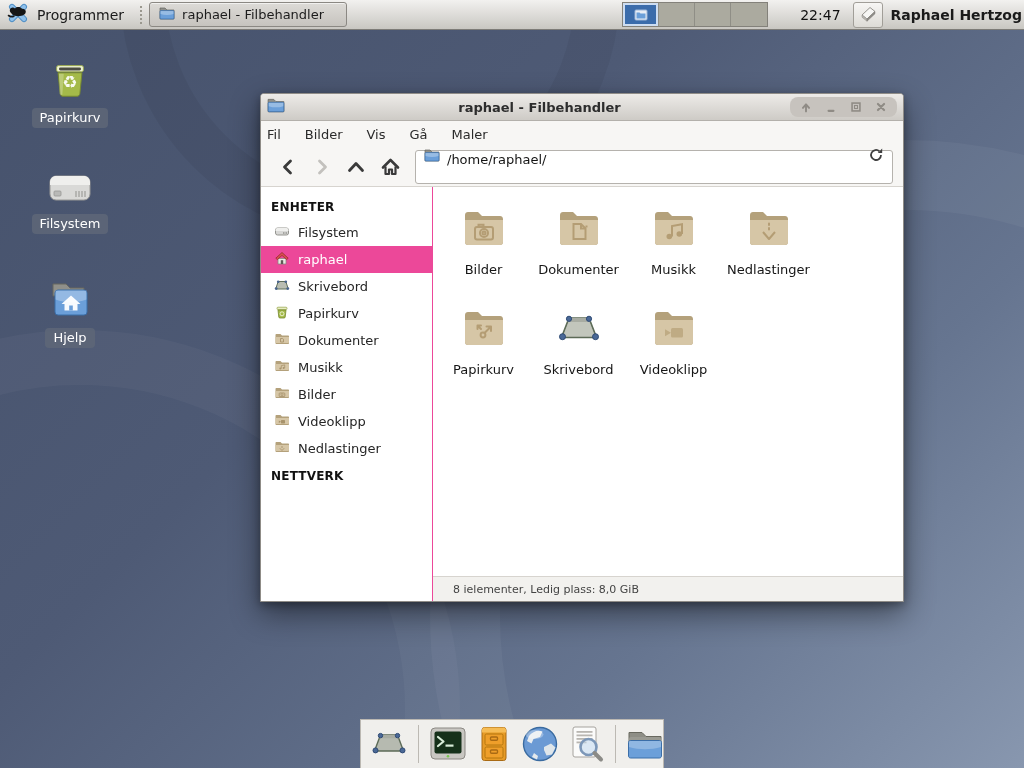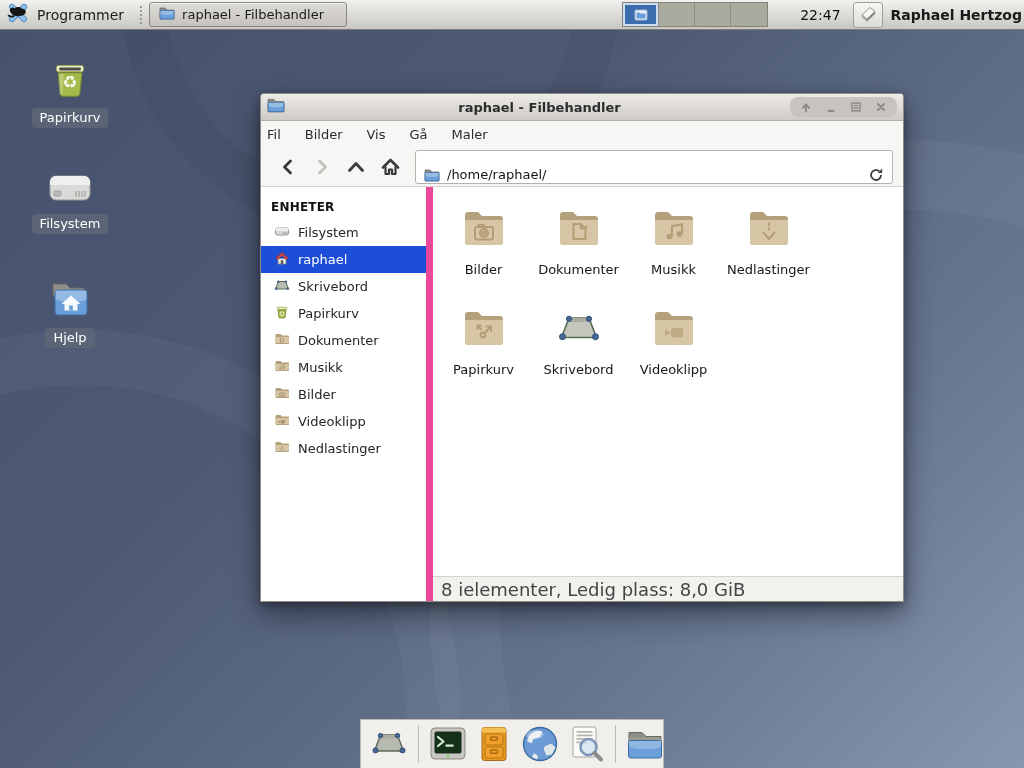"/home/raphael/" .pathfield { align-items: flex-start -> flex-end }
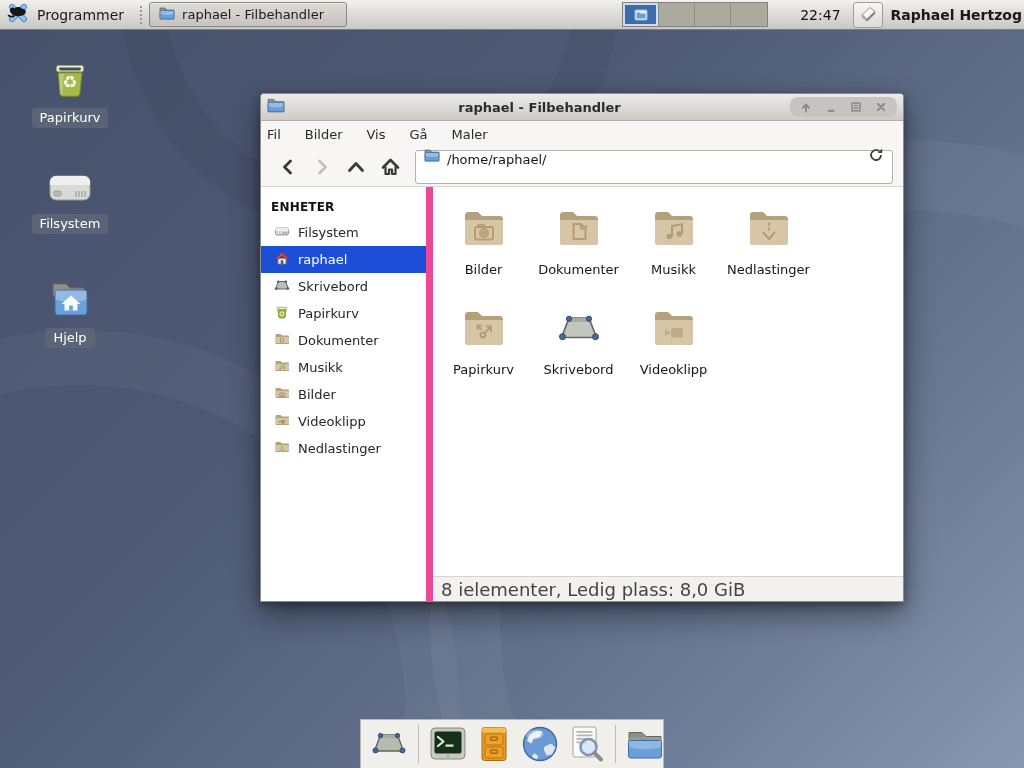"ENHETER" .sidebar { border-right: 7px solid #ec4899 -> 1px solid #ec4899 }
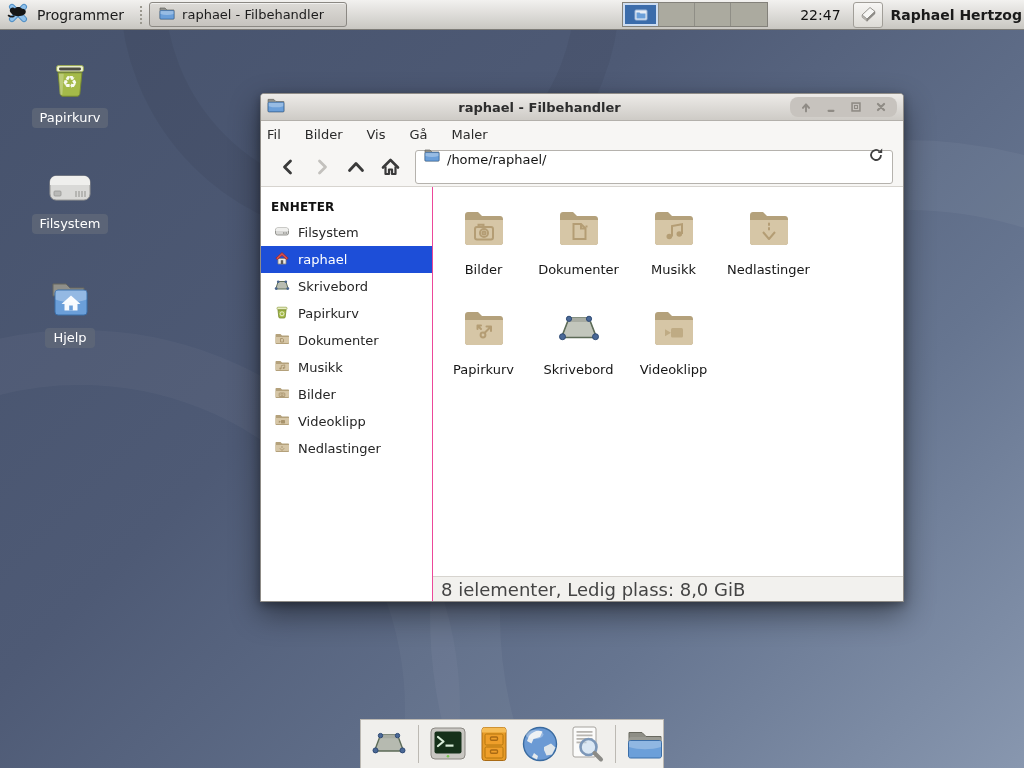"raphael" .side-item.selected { background: #1d4ed8 -> #ec4899 }
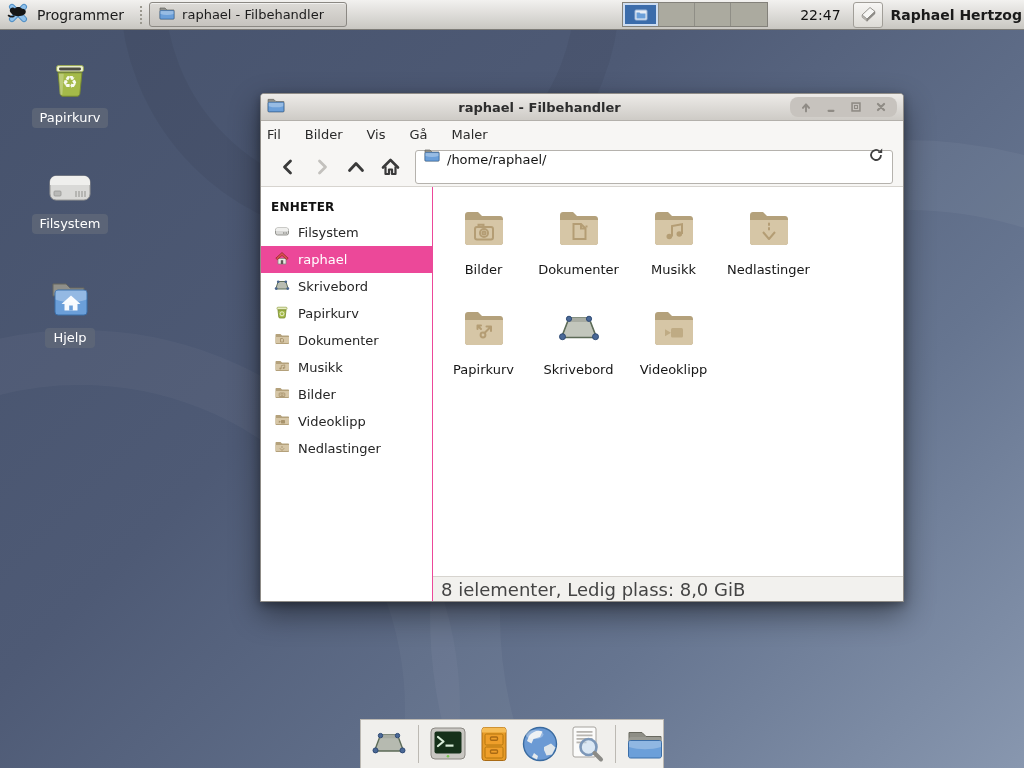"NETTVERK" div.side-header { html: none -> <div>NETTVERK</div> }
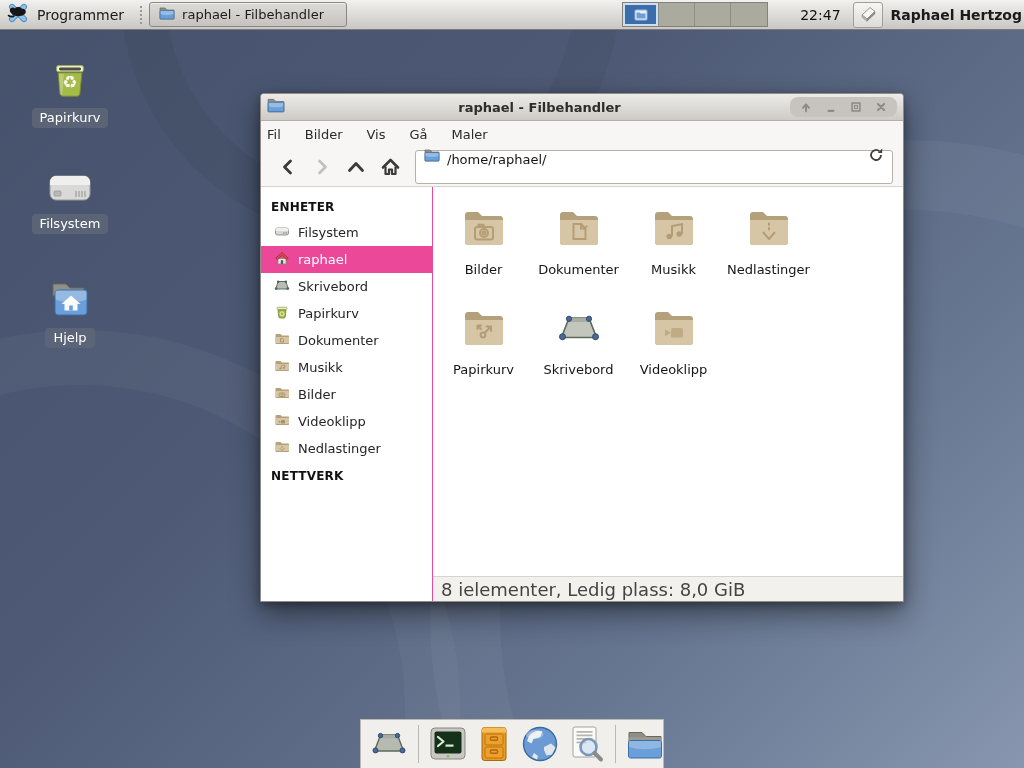"8 ielementer, Ledig plass: 8,0" .statusbar { font-size: 18px -> 11px; padding-left: 8px -> 20px }
